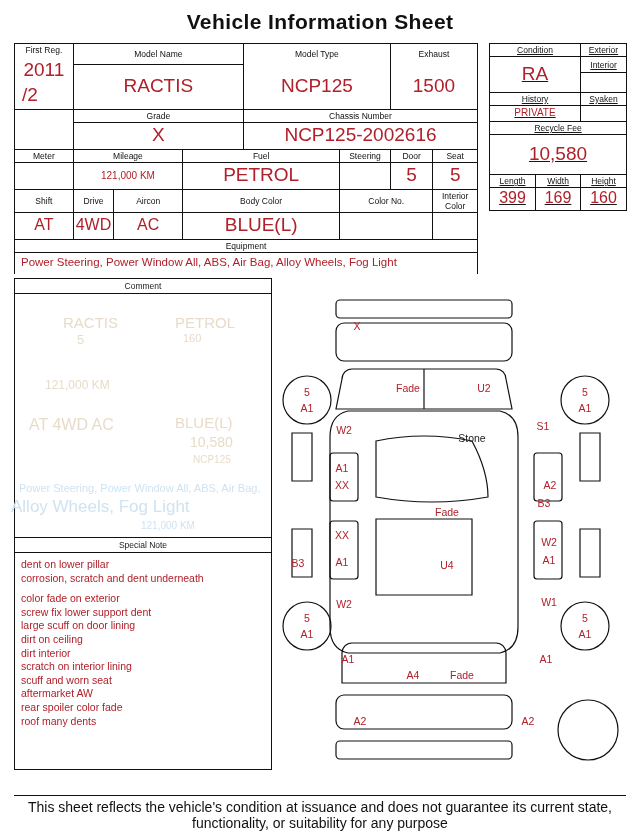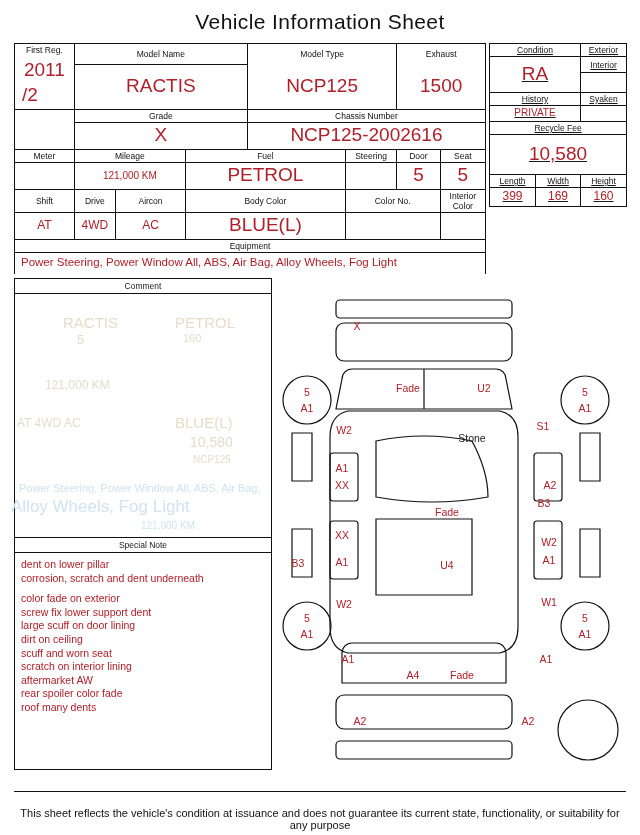"Vehicle Information Sheet" .title { font-weight: normal -> bold }
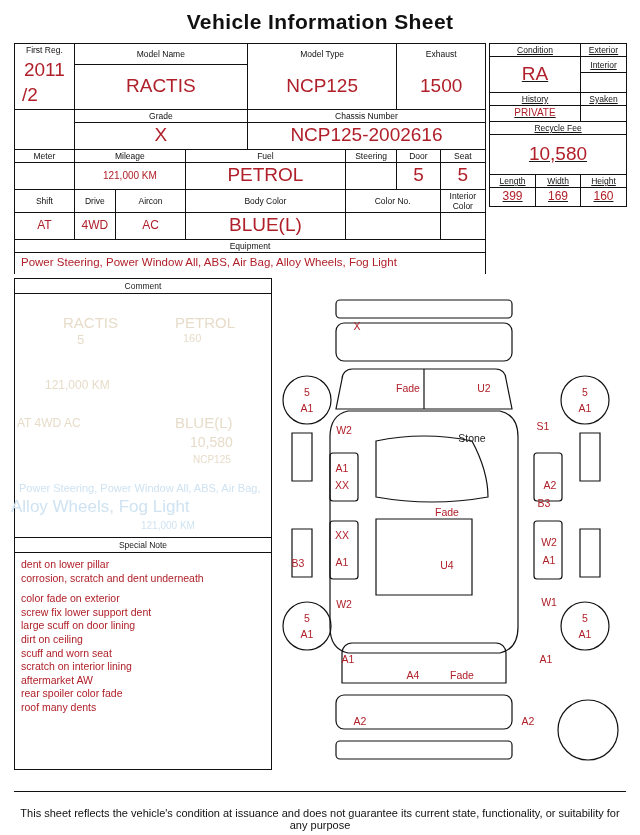"First Reg." .top-wrap { gap: 4px -> 12px }
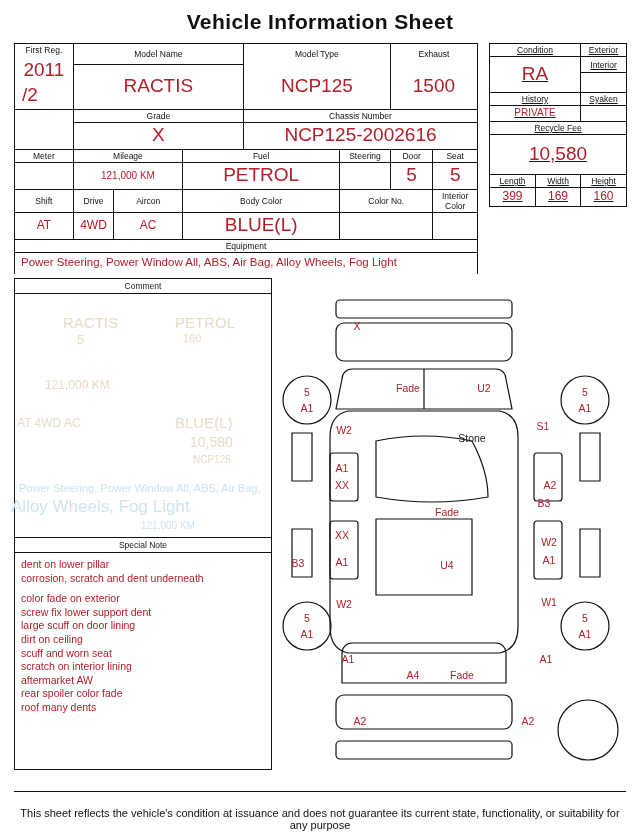"399" .val.sm { font-size: 12px -> 16px }
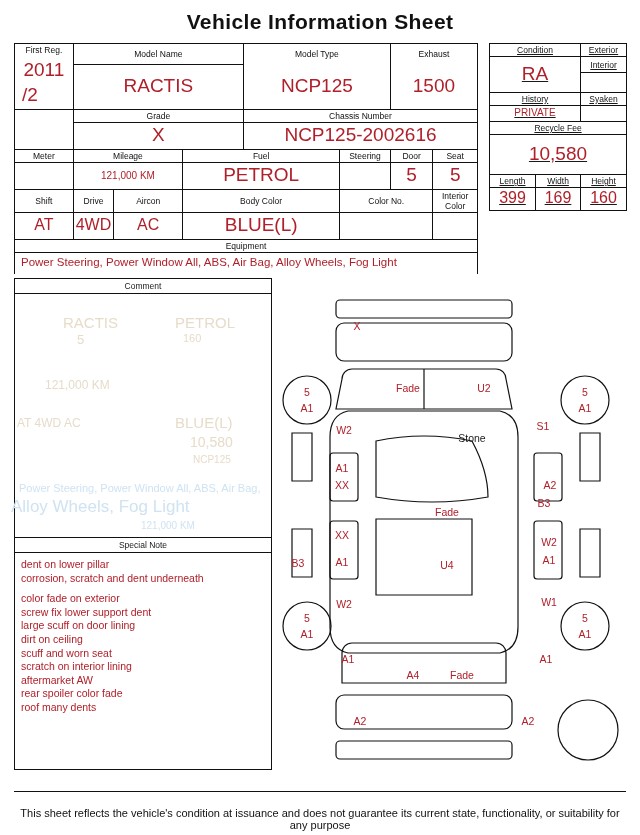"AT 4WD AC" div.wm2 { font-size: 12px -> 16px; left: 2px -> 14px }
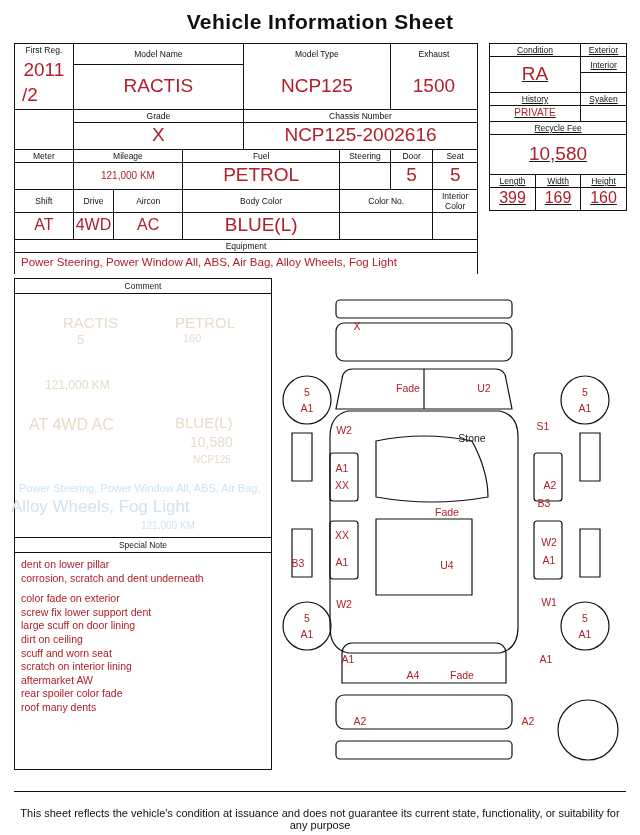"dirt interior" div { html: none -> <div>dirt interior</div> }
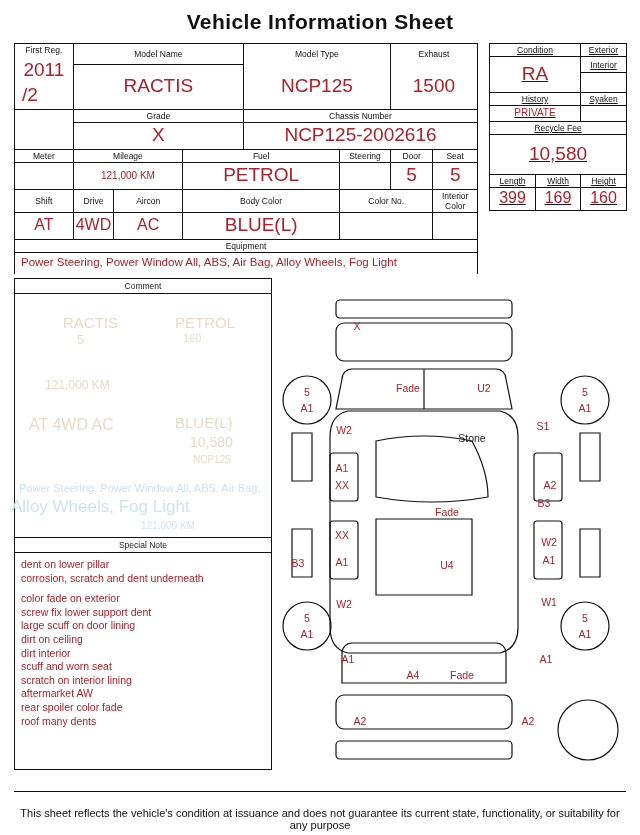"scuff and worn seat" div { order: before "scratch on interior lining" -> after "scratch on interior lining" }
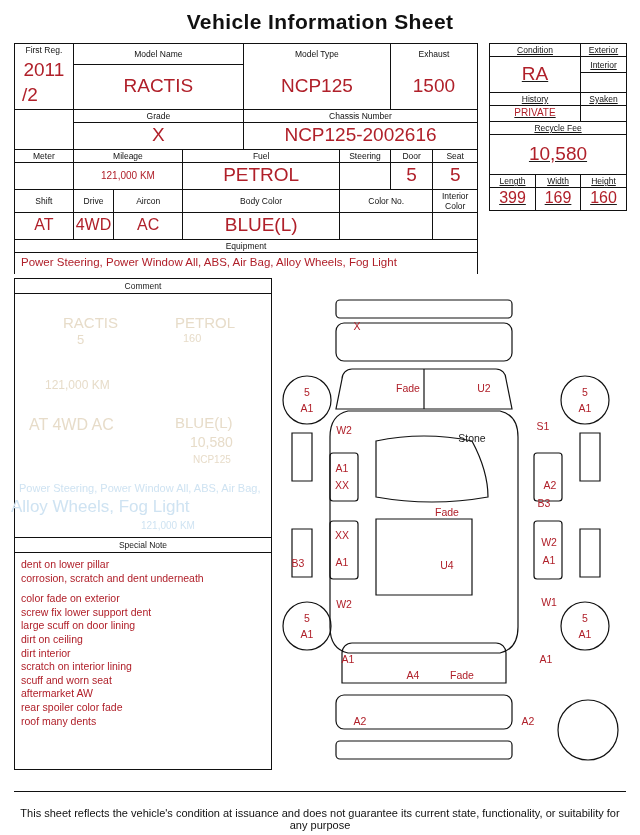"This sheet reflects the vehicle's" .footer { font-size: 11px -> 14px; padding-top: 15px -> 3px }
